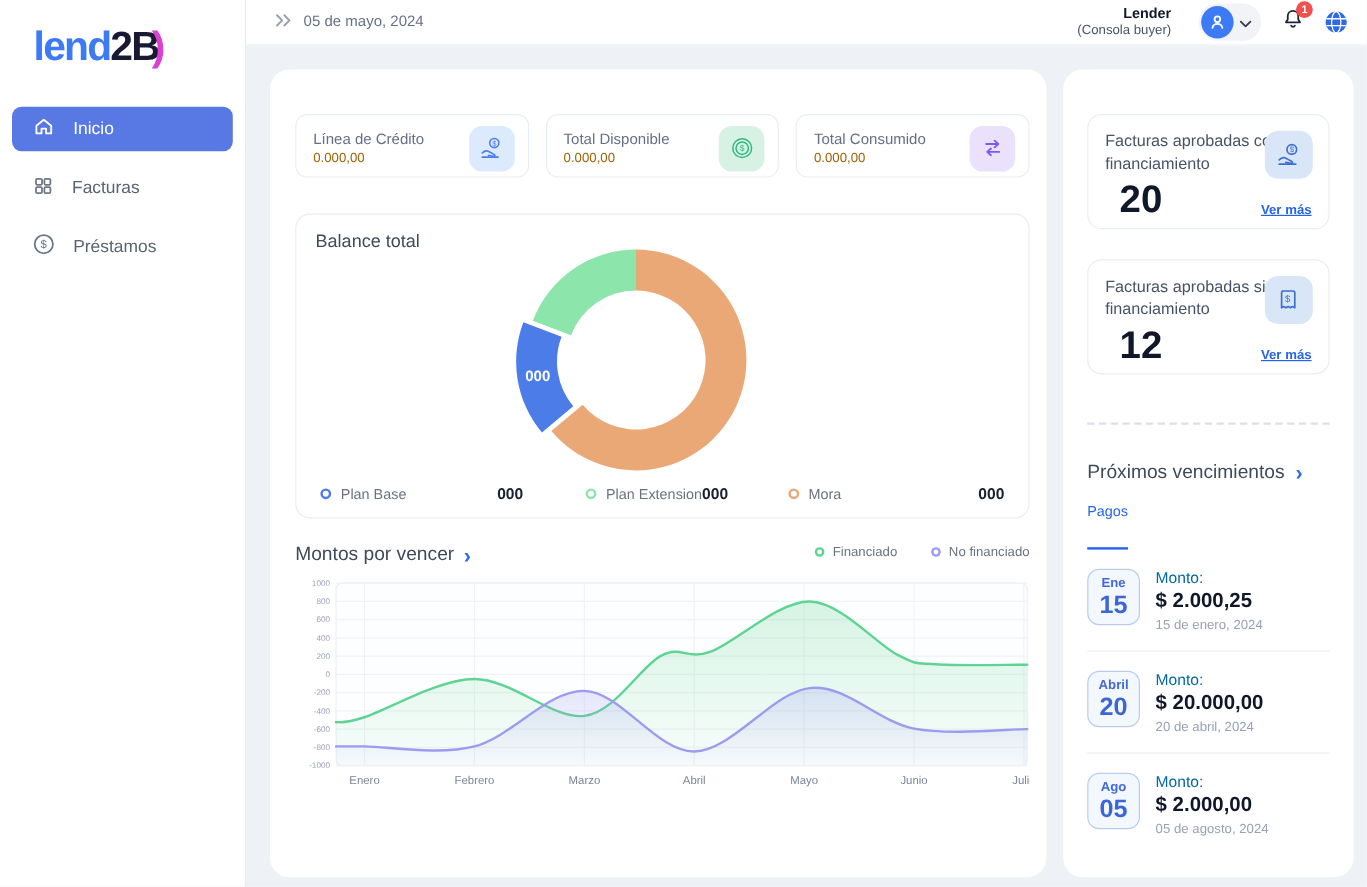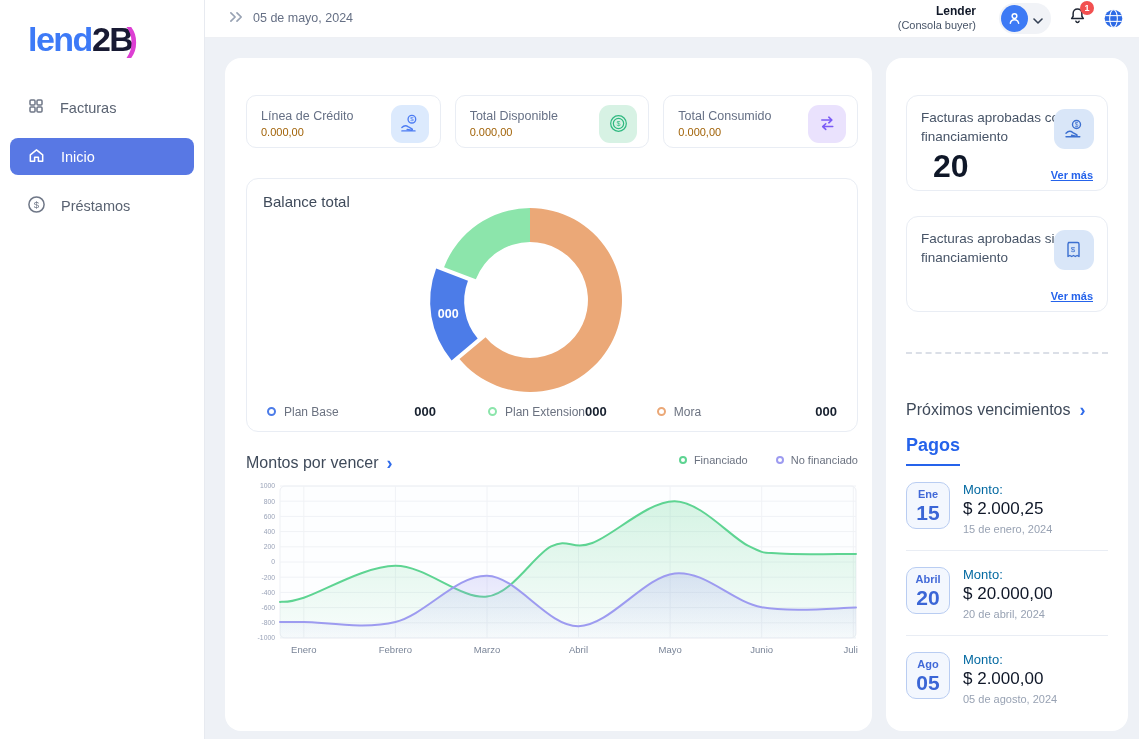"Facturas" div.nav-item { order: before "Inicio" -> after "Inicio" }
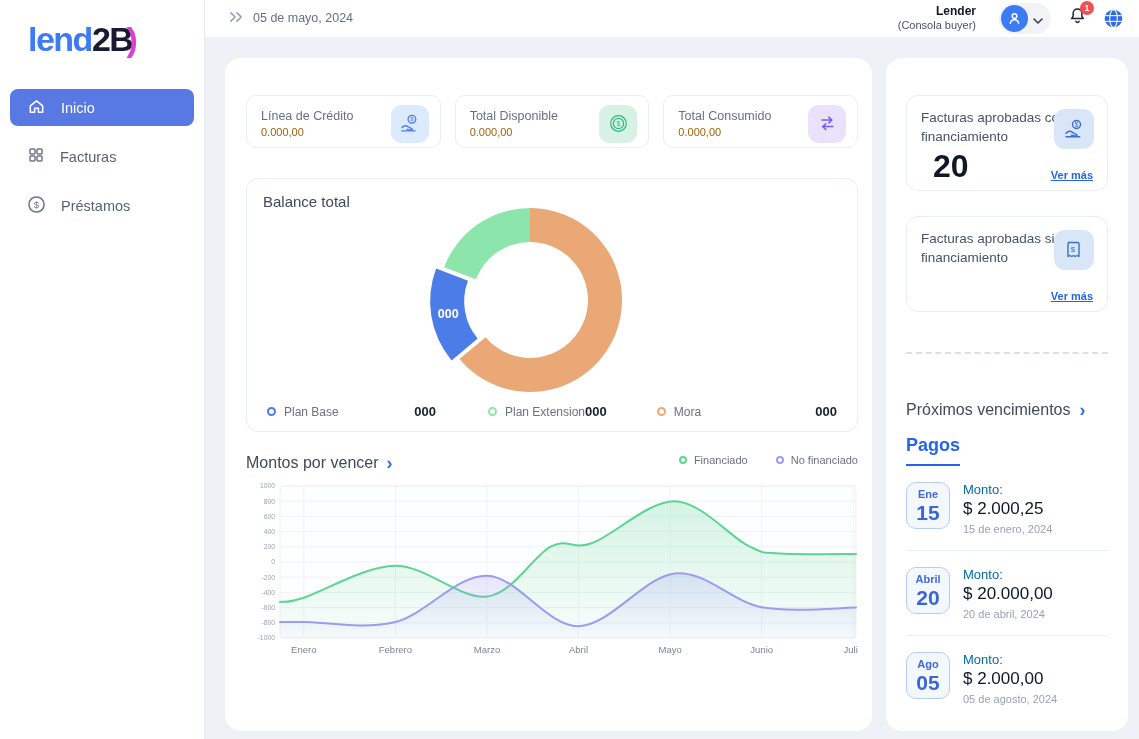"12" div.ap-value { html: none -> <div>12</div> }
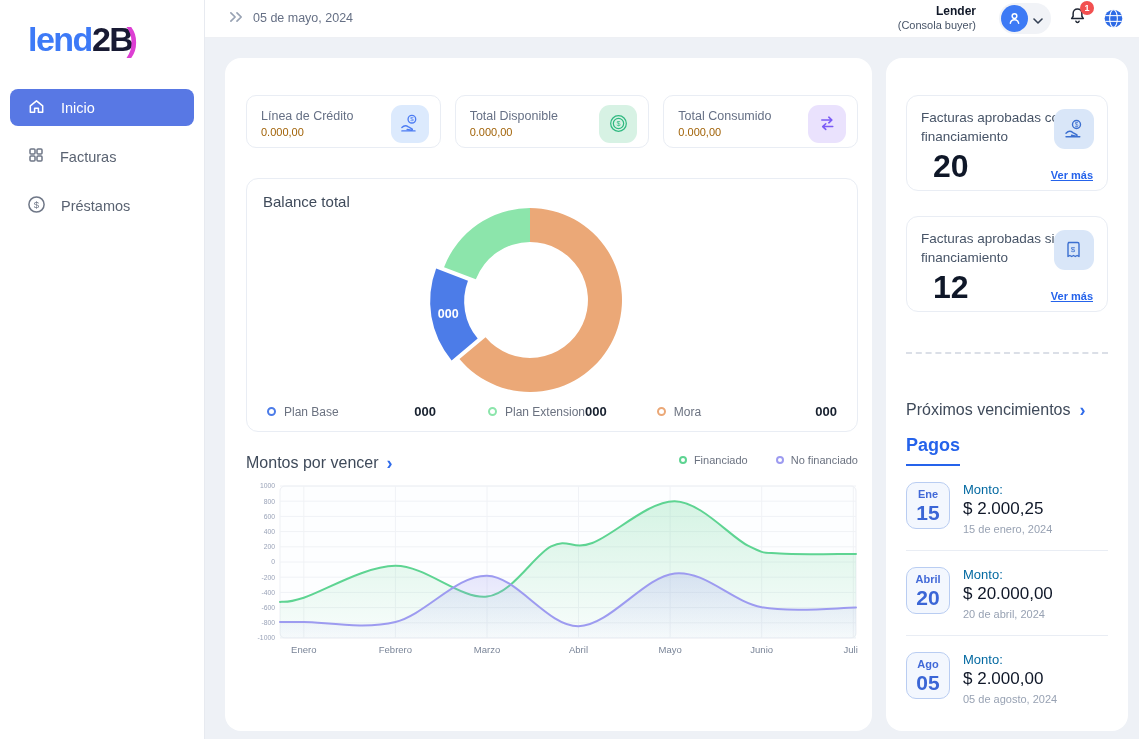"Próximos vencimientos" .upcoming-title { margin-top: 47px -> 31px }
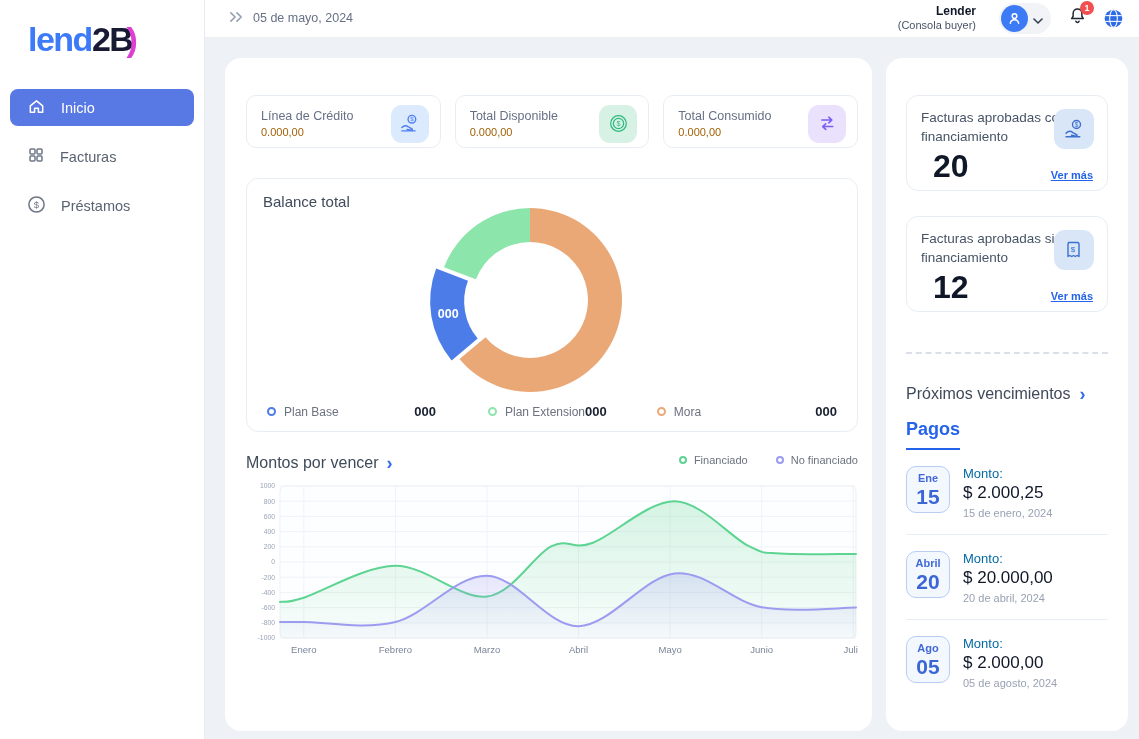"Pagos" .pagos-tab { font-size: 18px -> 12px; font-weight: 700 -> 400; padding-bottom: 8px -> 23px }
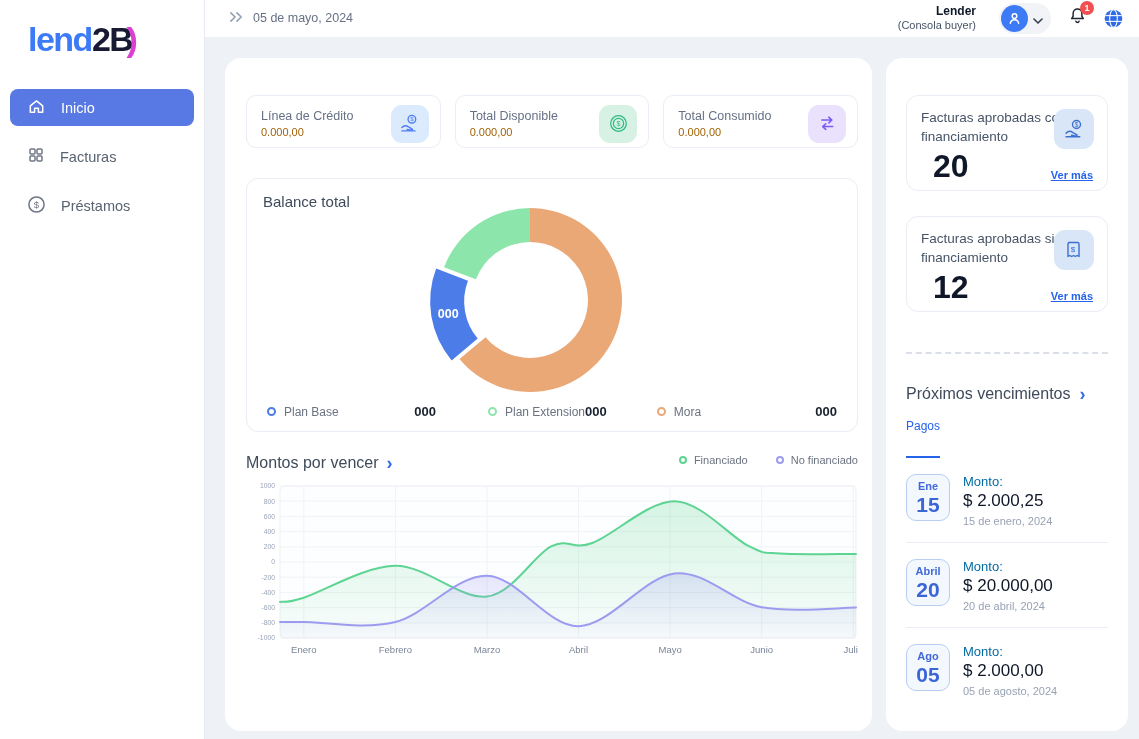"$ 2.000,25" .pay-amount { font-weight: 400 -> 700 }
